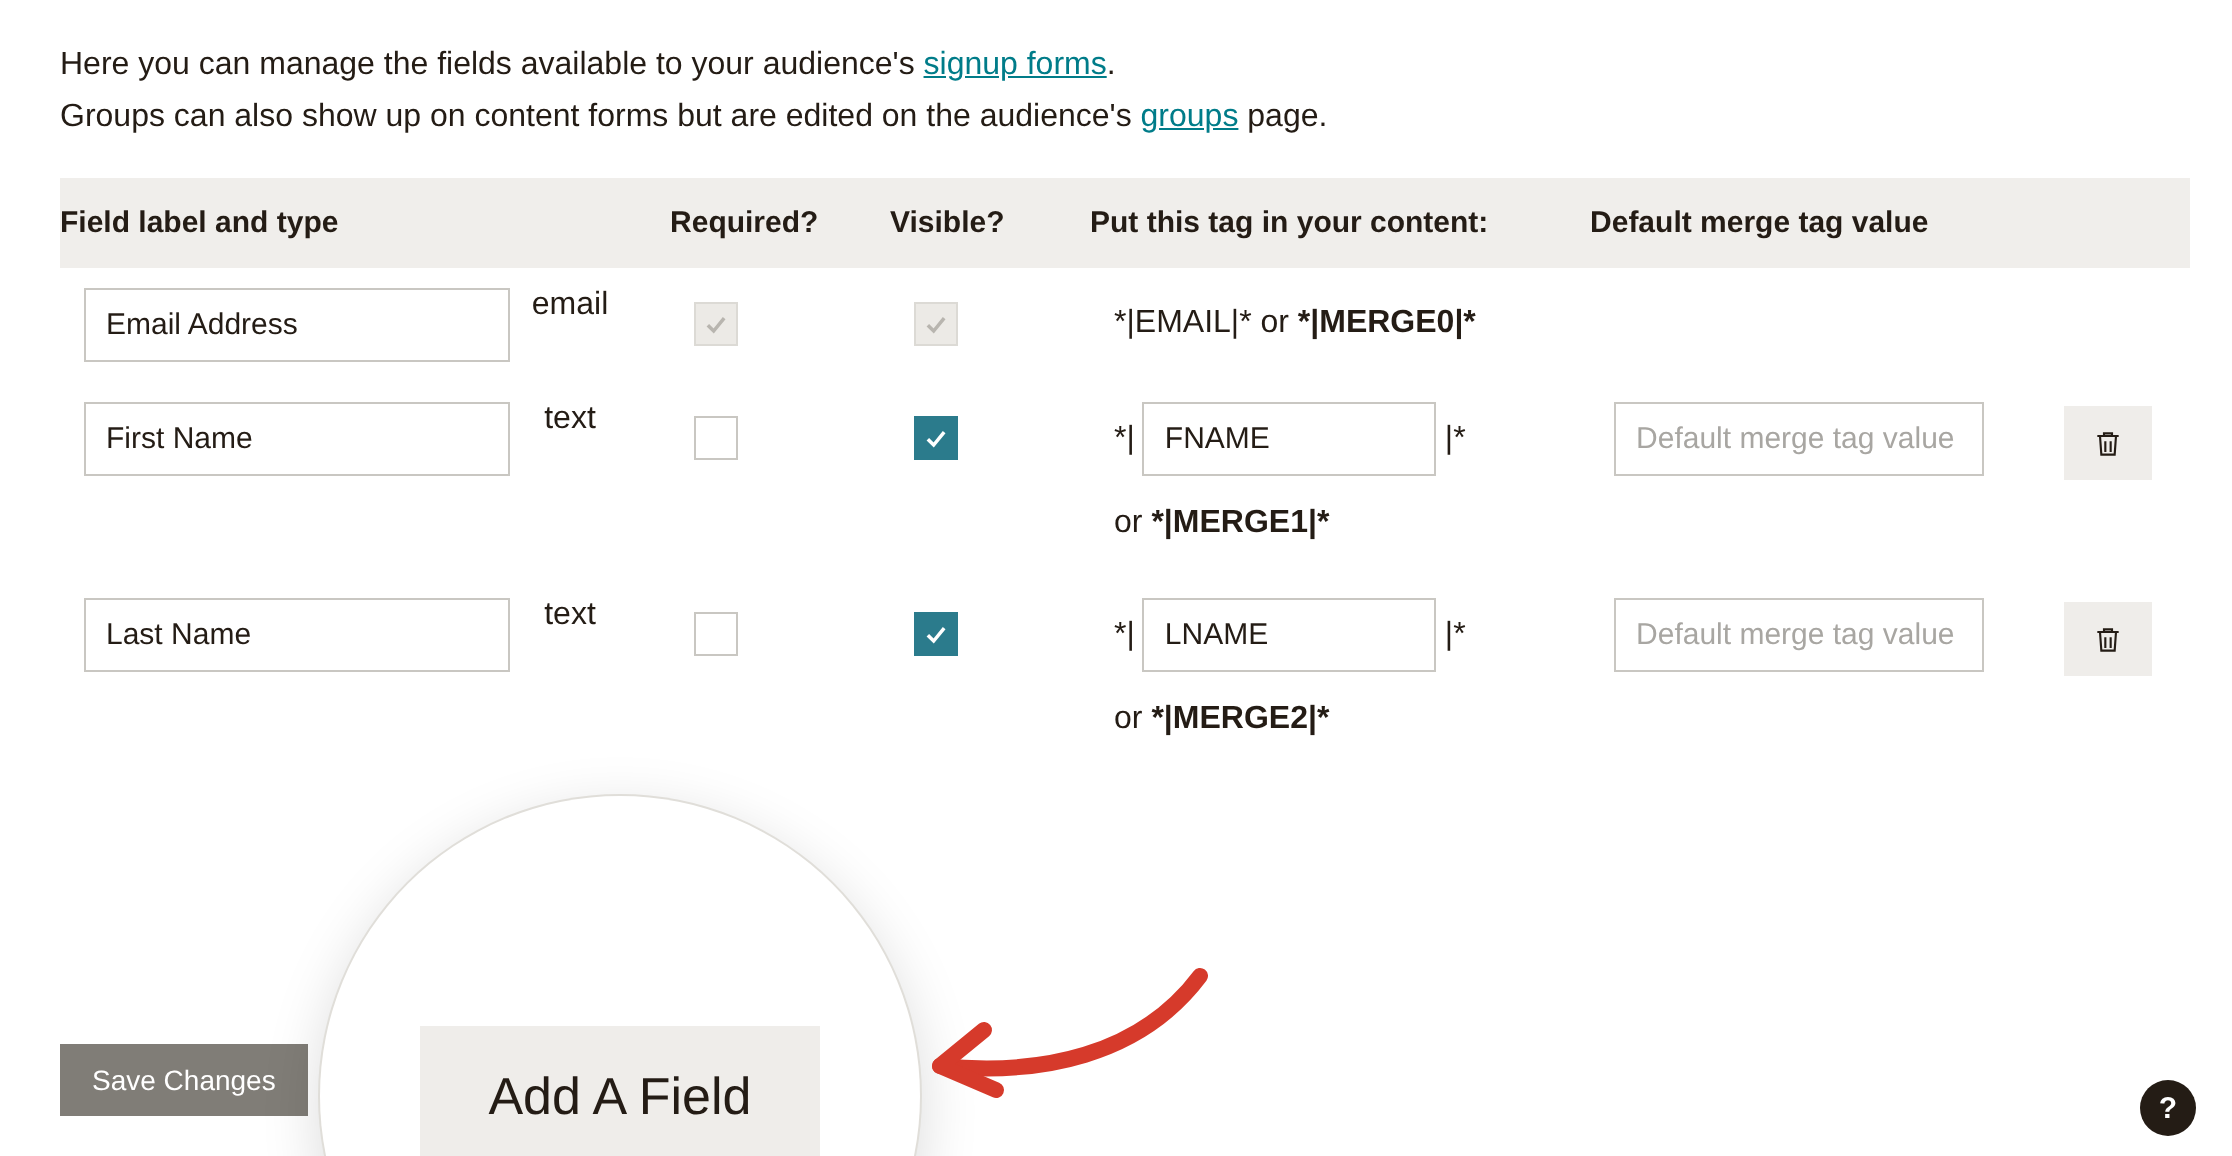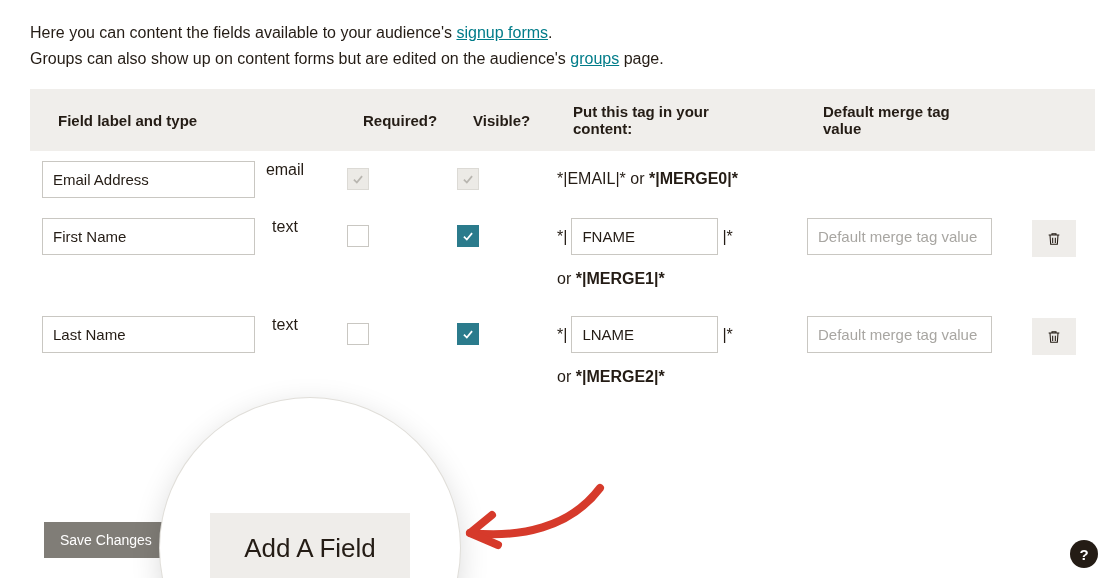"Here you can content the" span { text: content -> manage }
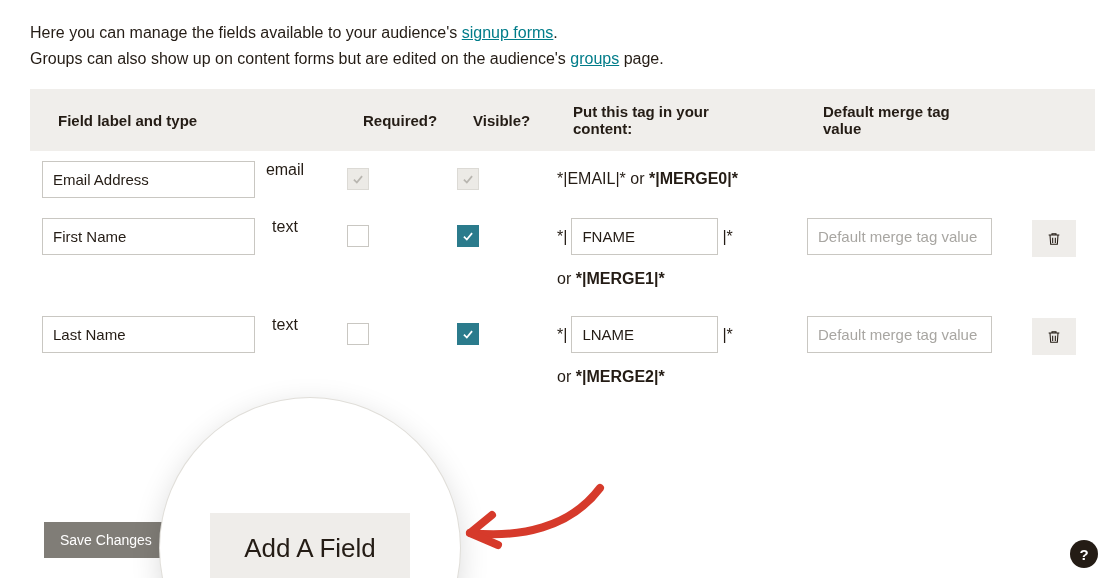"Field label and type" table.fields th { padding: 14px 28px -> 14px 0 }
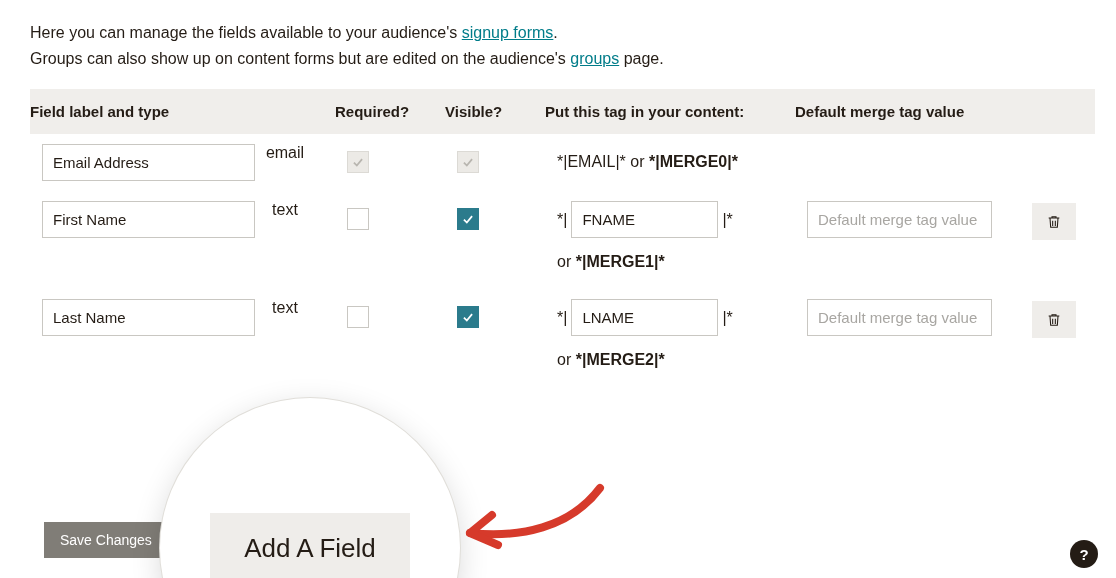"Save Changes" .save { left: 44px -> 30px }
